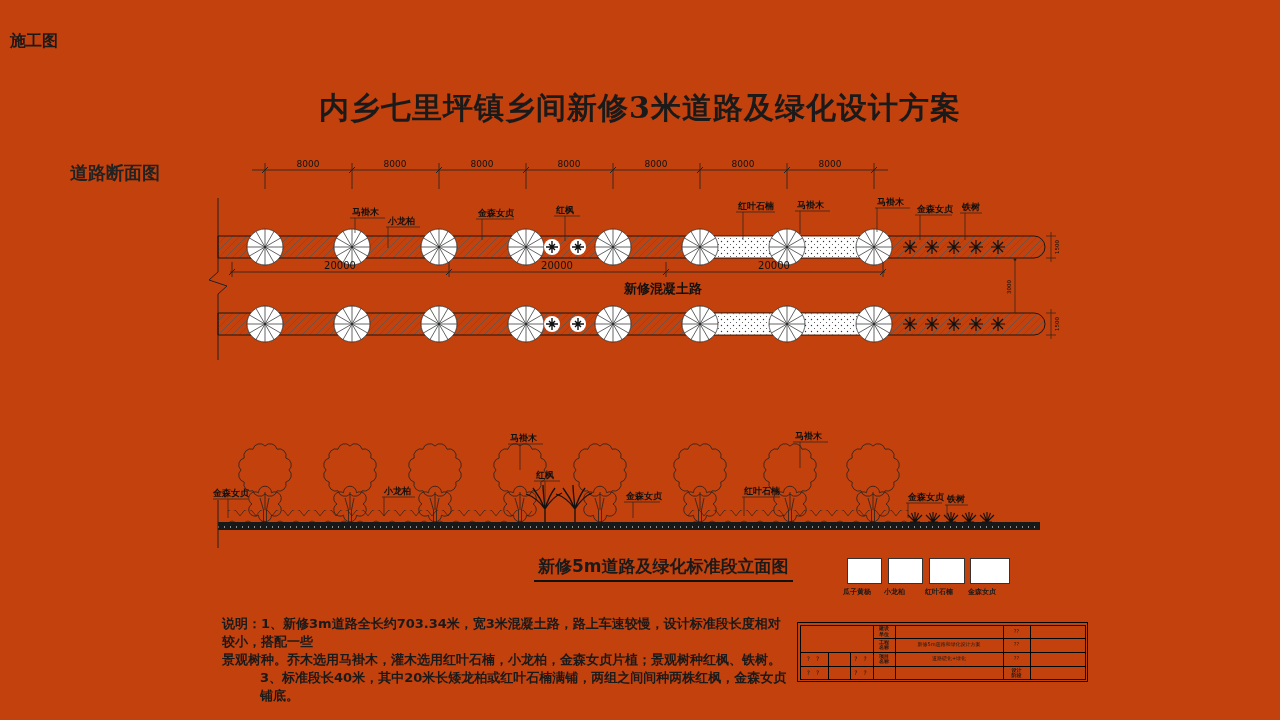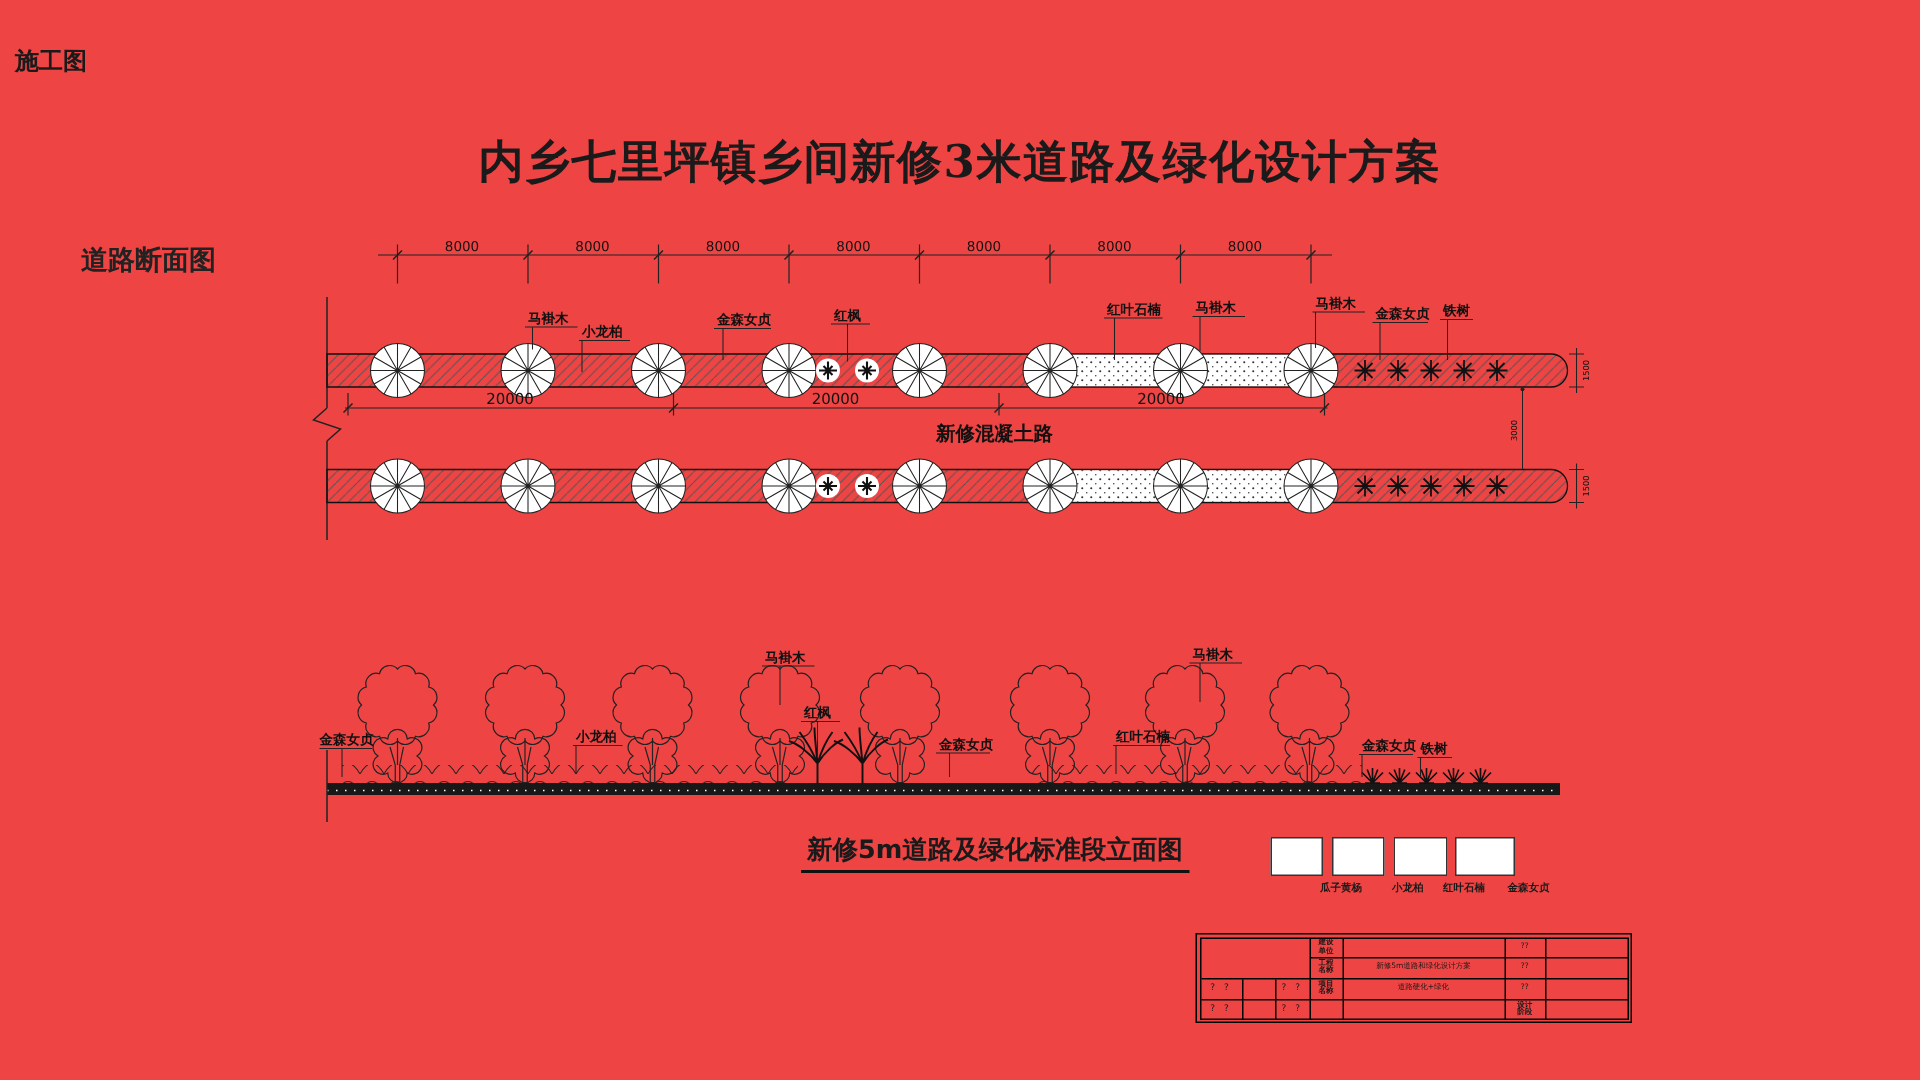"施工图" #sheet { background: #ef4444 -> #c2410c }
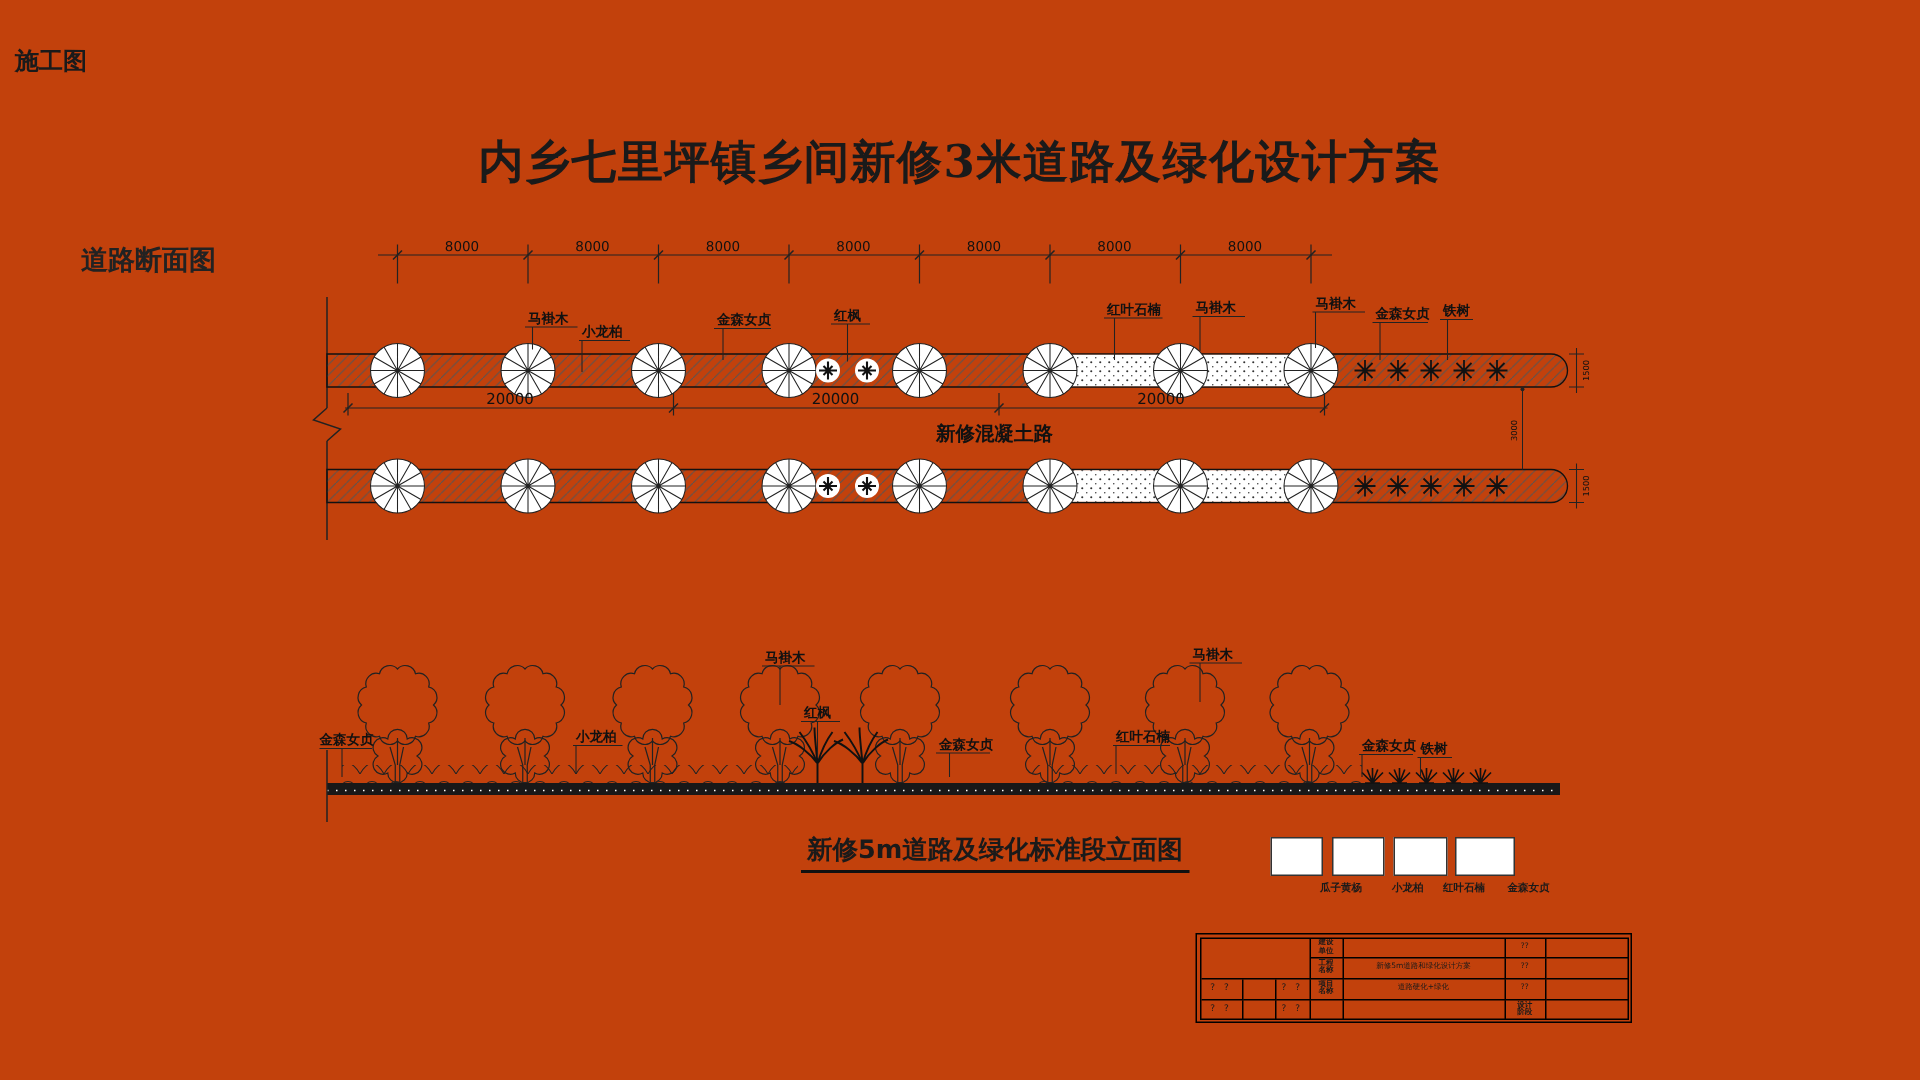"道路断面图" .section-label { left: 54px -> 70px }
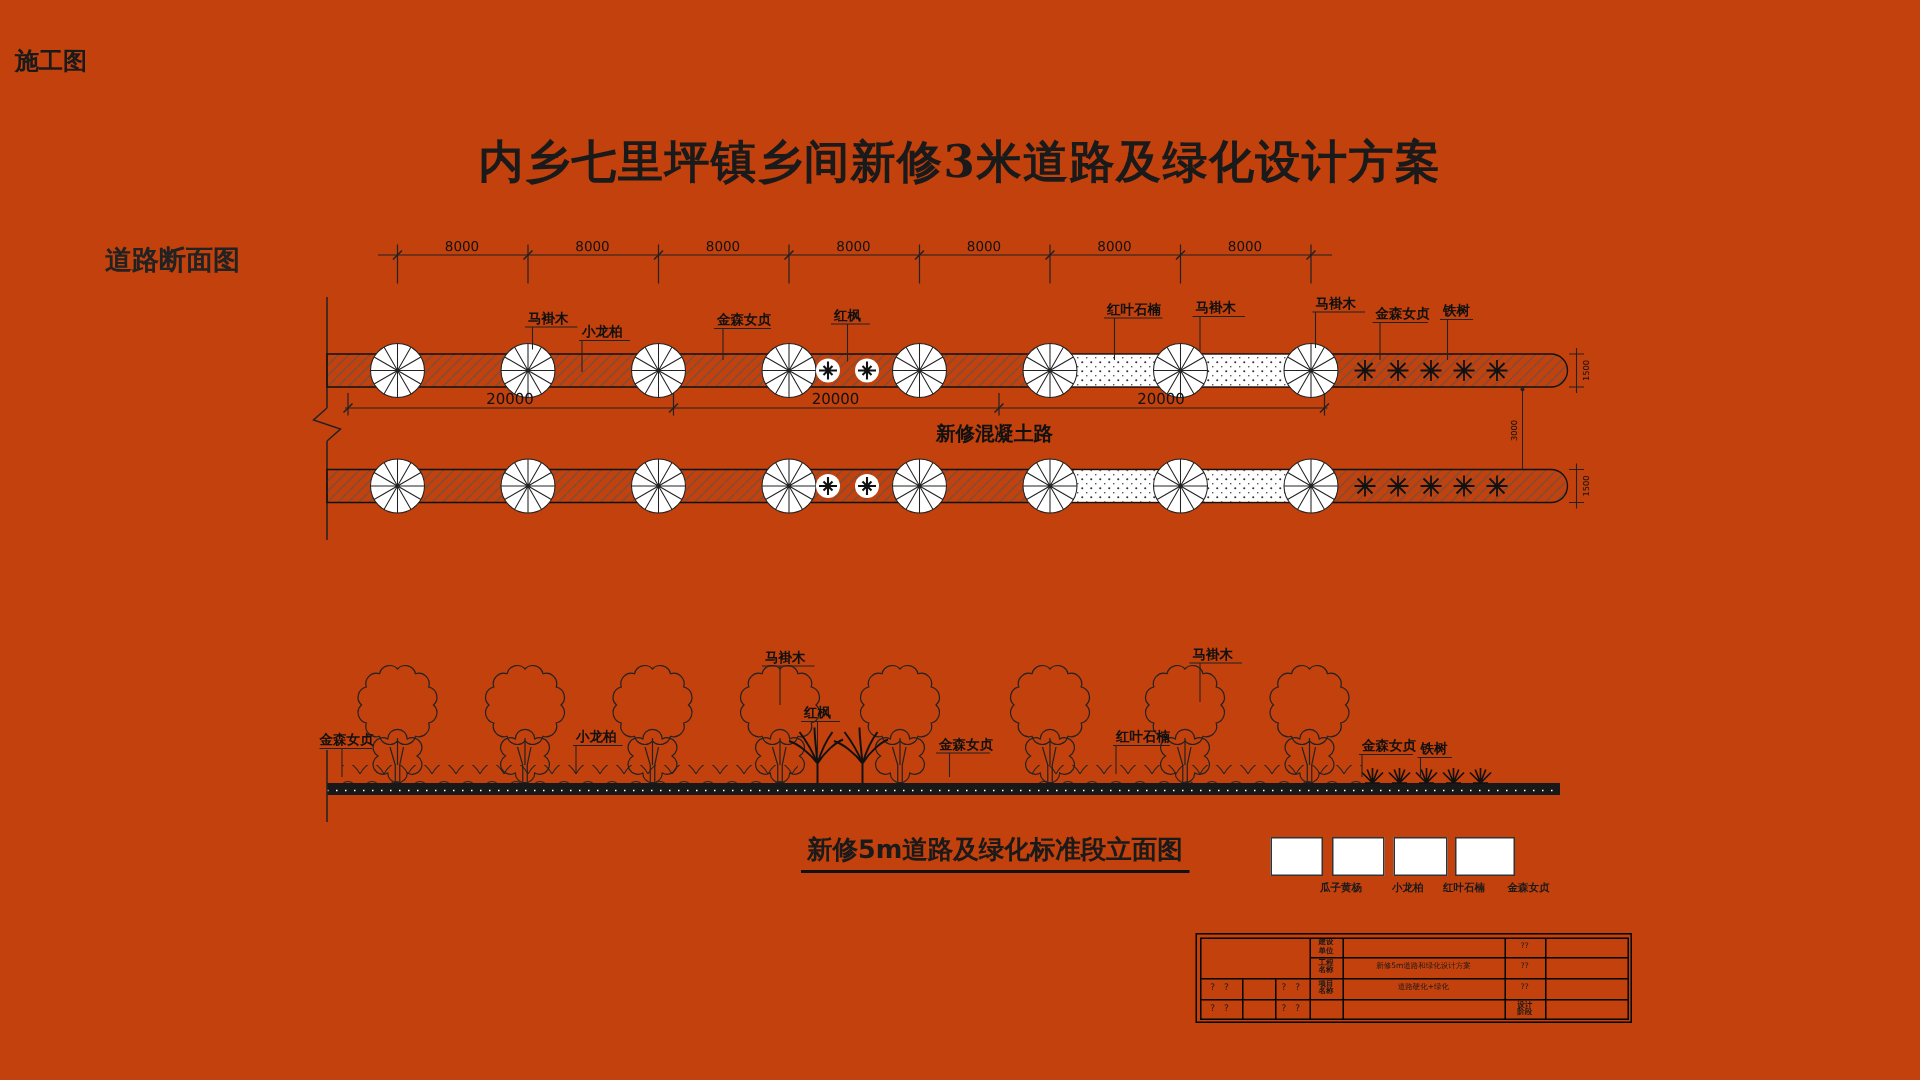"瓜子黄杨" .legend .lb { margin-left: 21px -> none; text-align: right -> left }
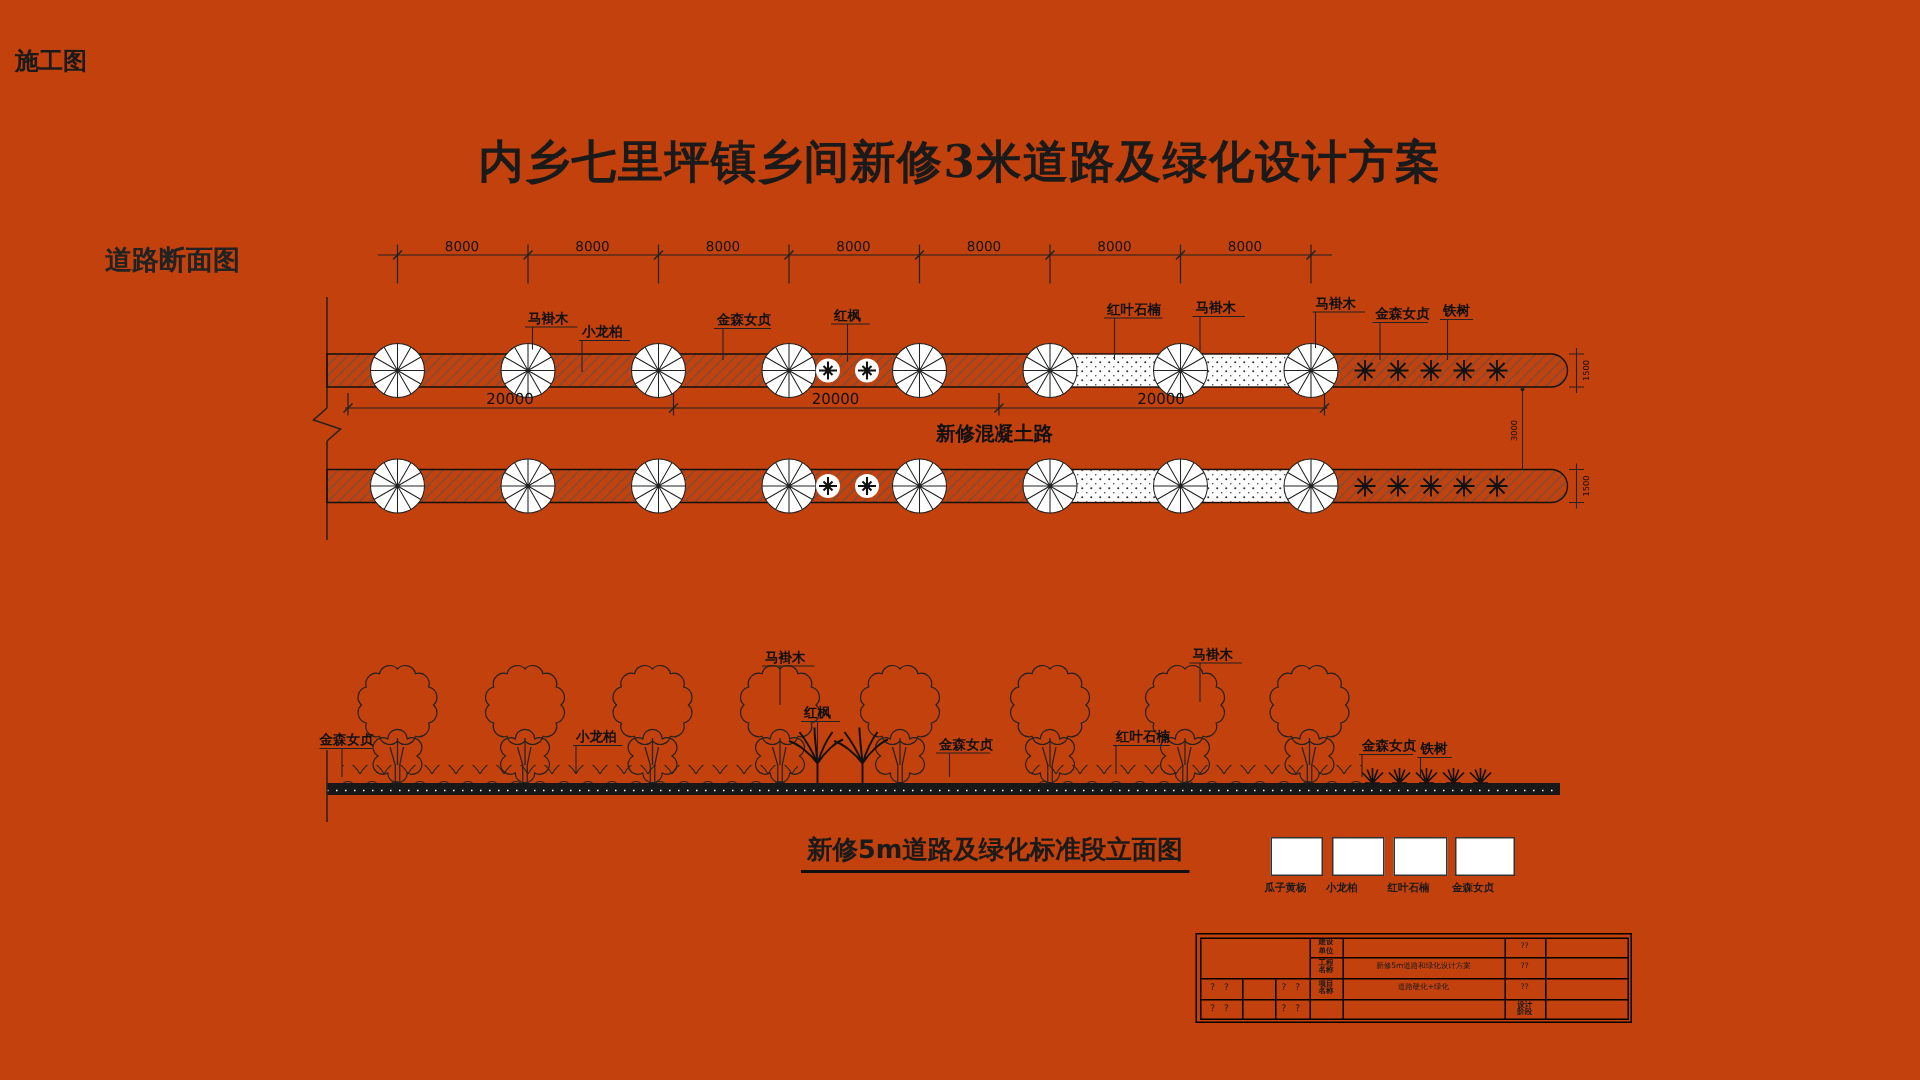"说明：1、新修3m道路全长约703.34米，宽3米混凝土路，路上车速较慢，设计标" div.abs { html: none -> <div> <div>说明：1、新修3m道路全长约703.34米，宽3米混凝土路，路上车速较慢，设计标准段长度相对较小，搭配一些</div> <div>景观树种。乔木选用马褂木，灌木选用红叶石楠，小龙柏，金森女贞片植；景观树种红枫、铁树。</div> <div>3、标准段长40米，其中20米长矮龙柏或红叶石楠满铺，两组之间间种两株红枫，金森女贞铺底。</div> </div> }
